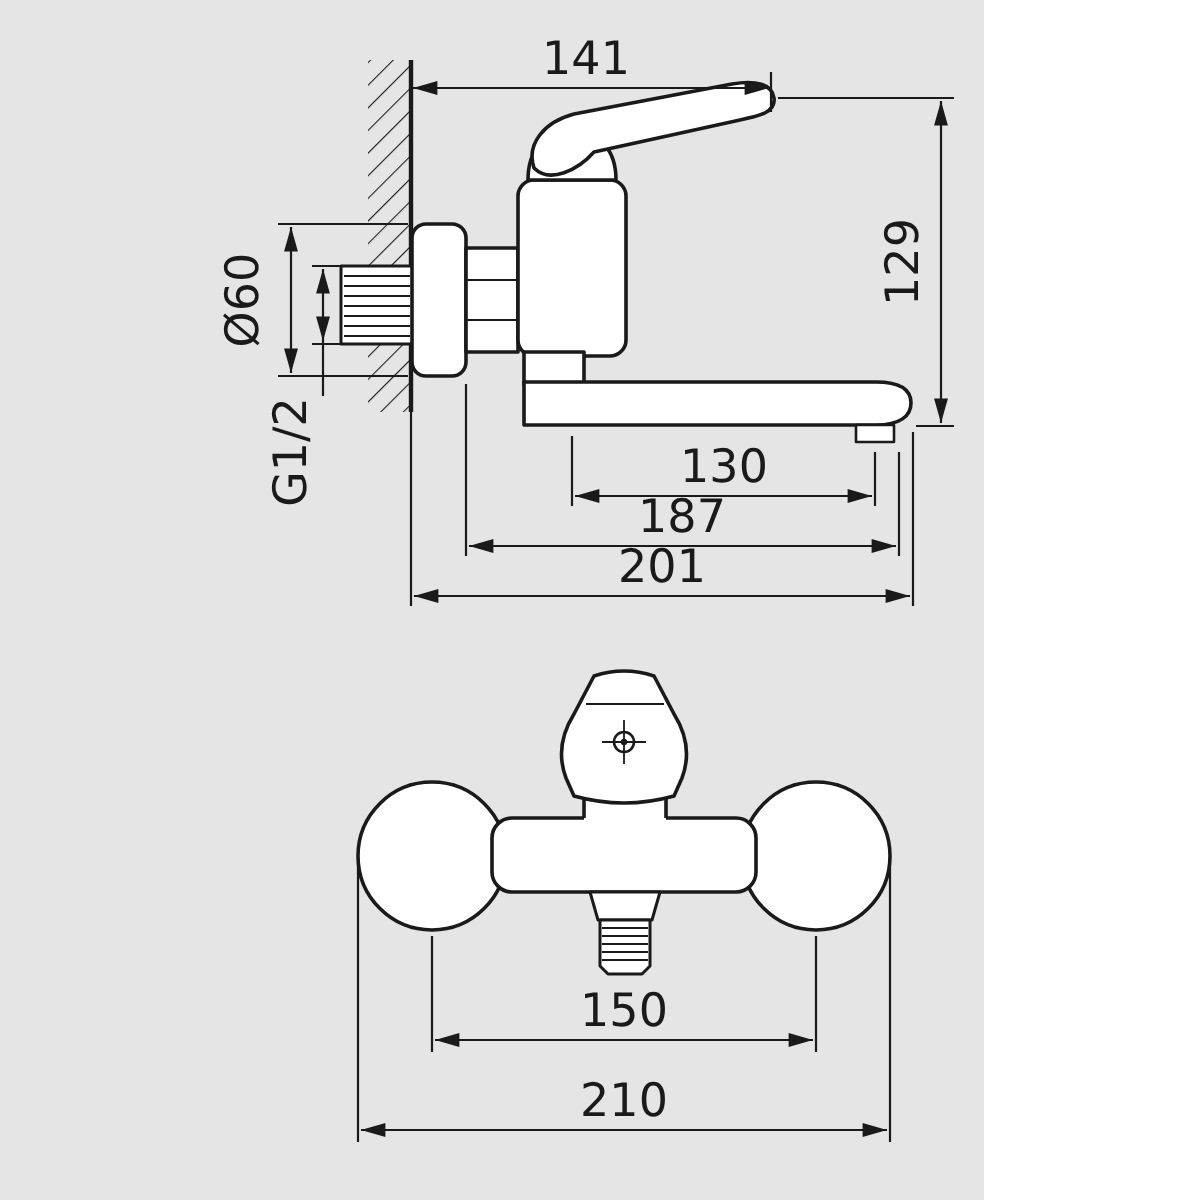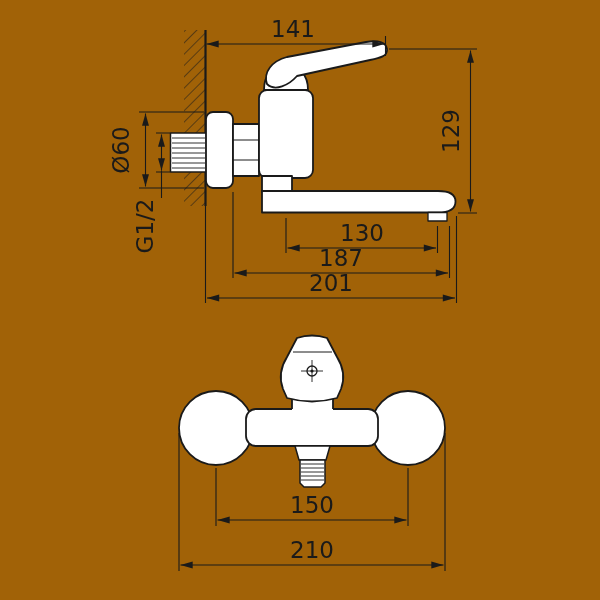"141" .canvas { background: #a16207 -> #e5e5e5; width: 600px -> 492px }
